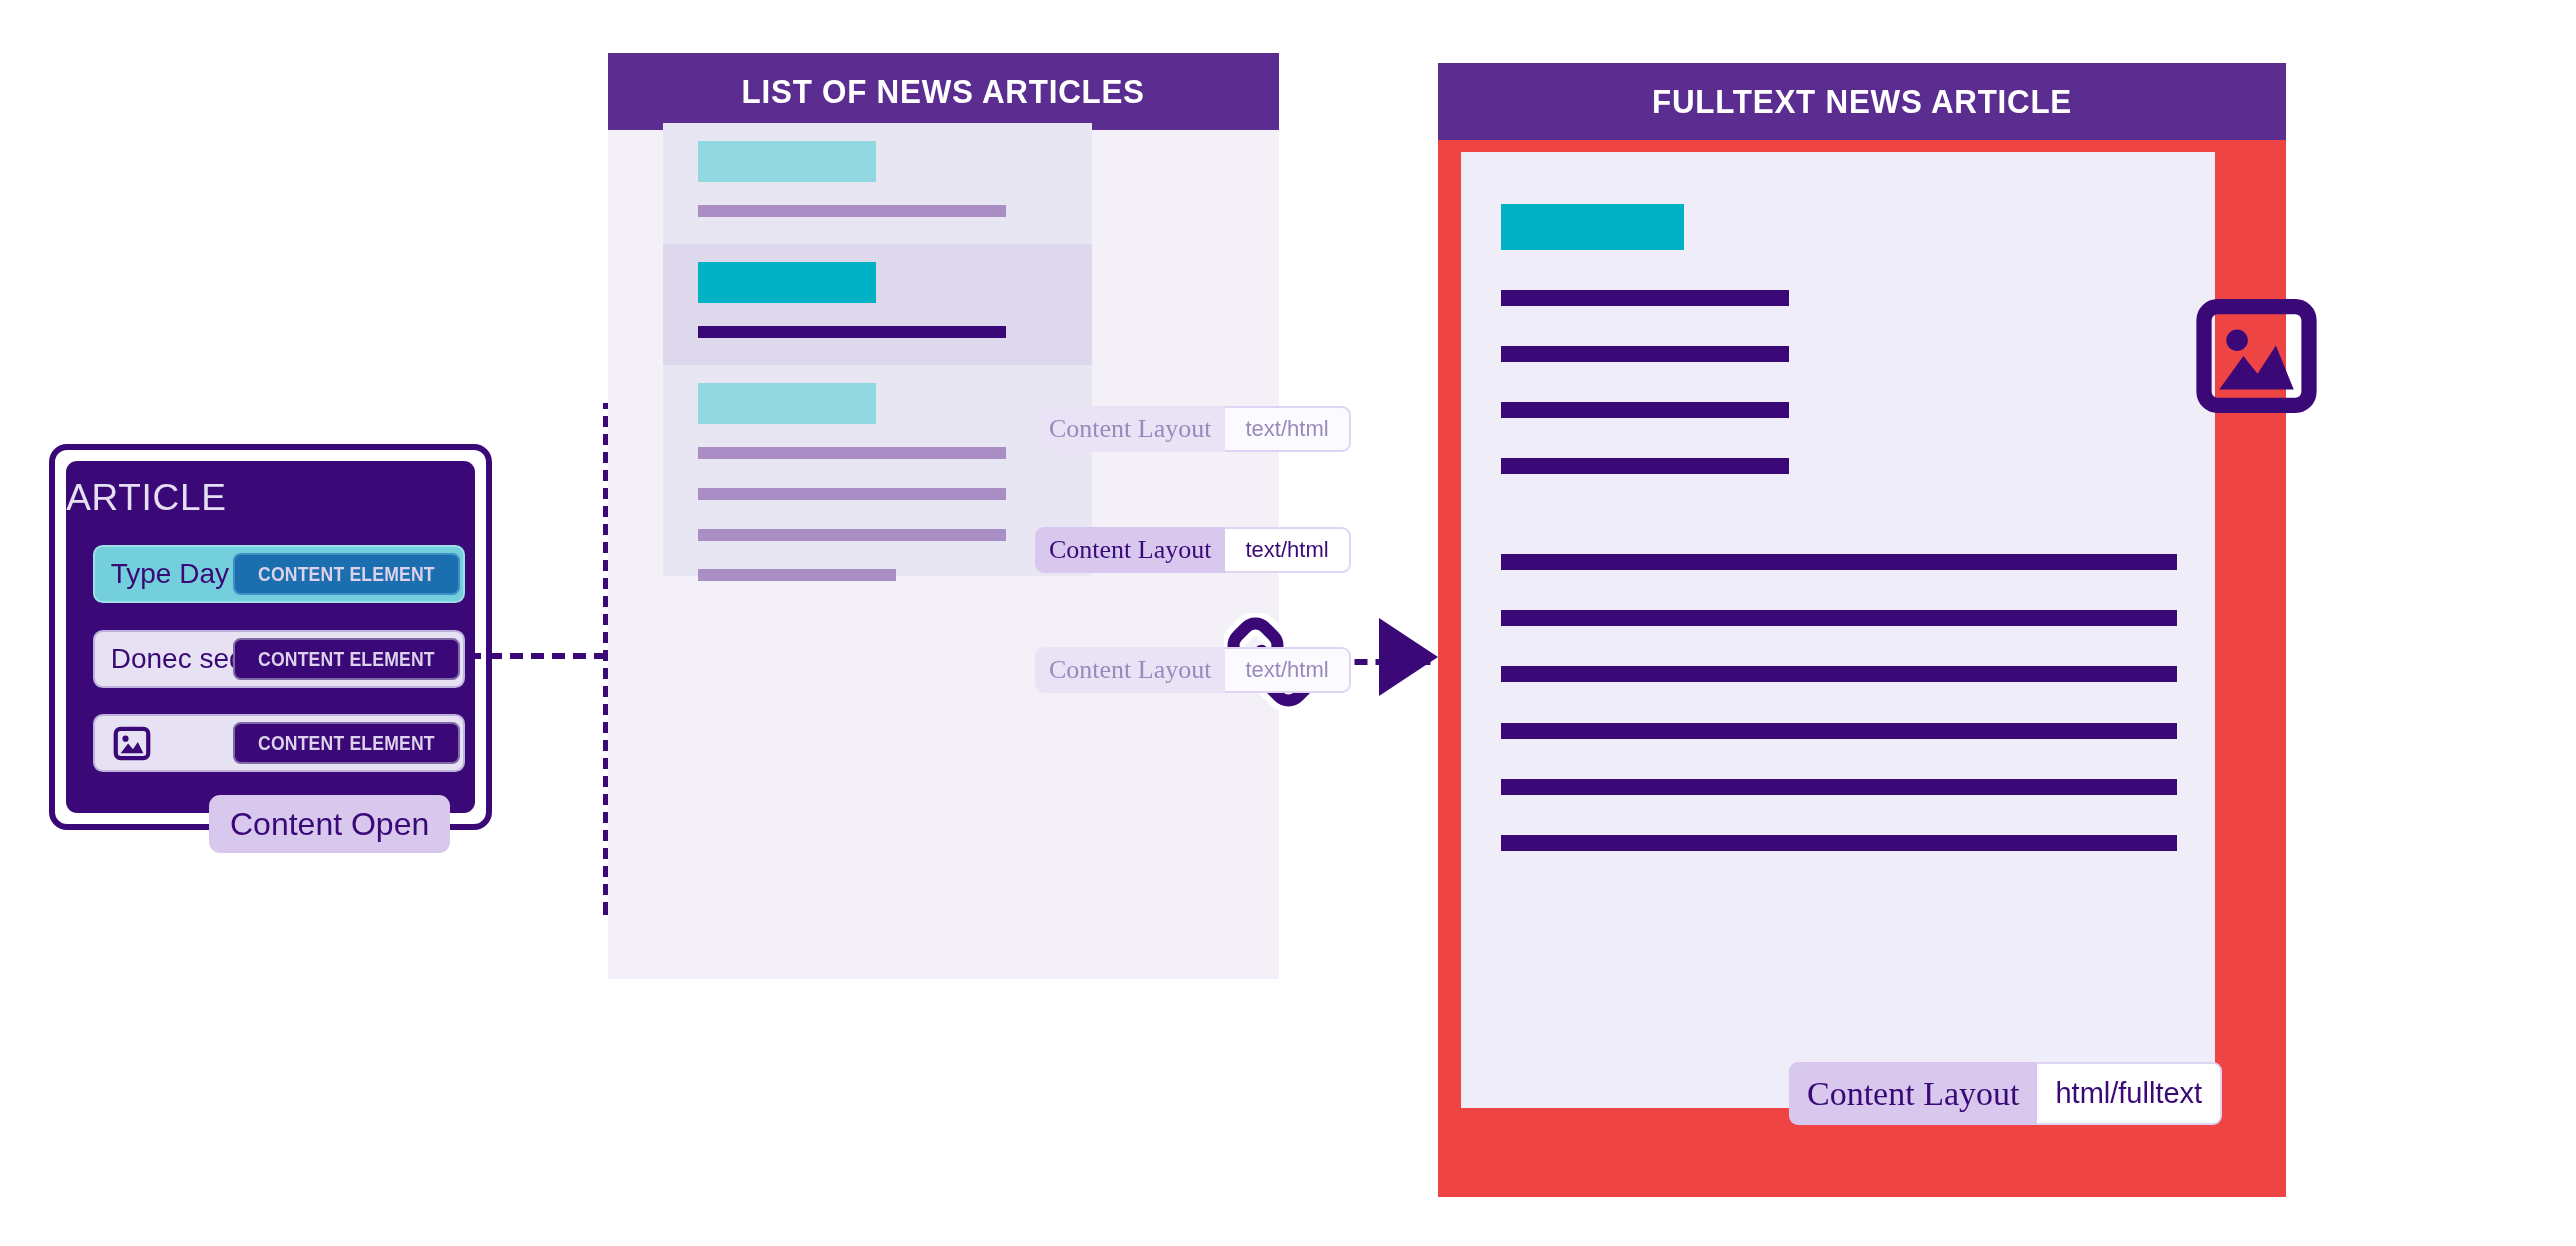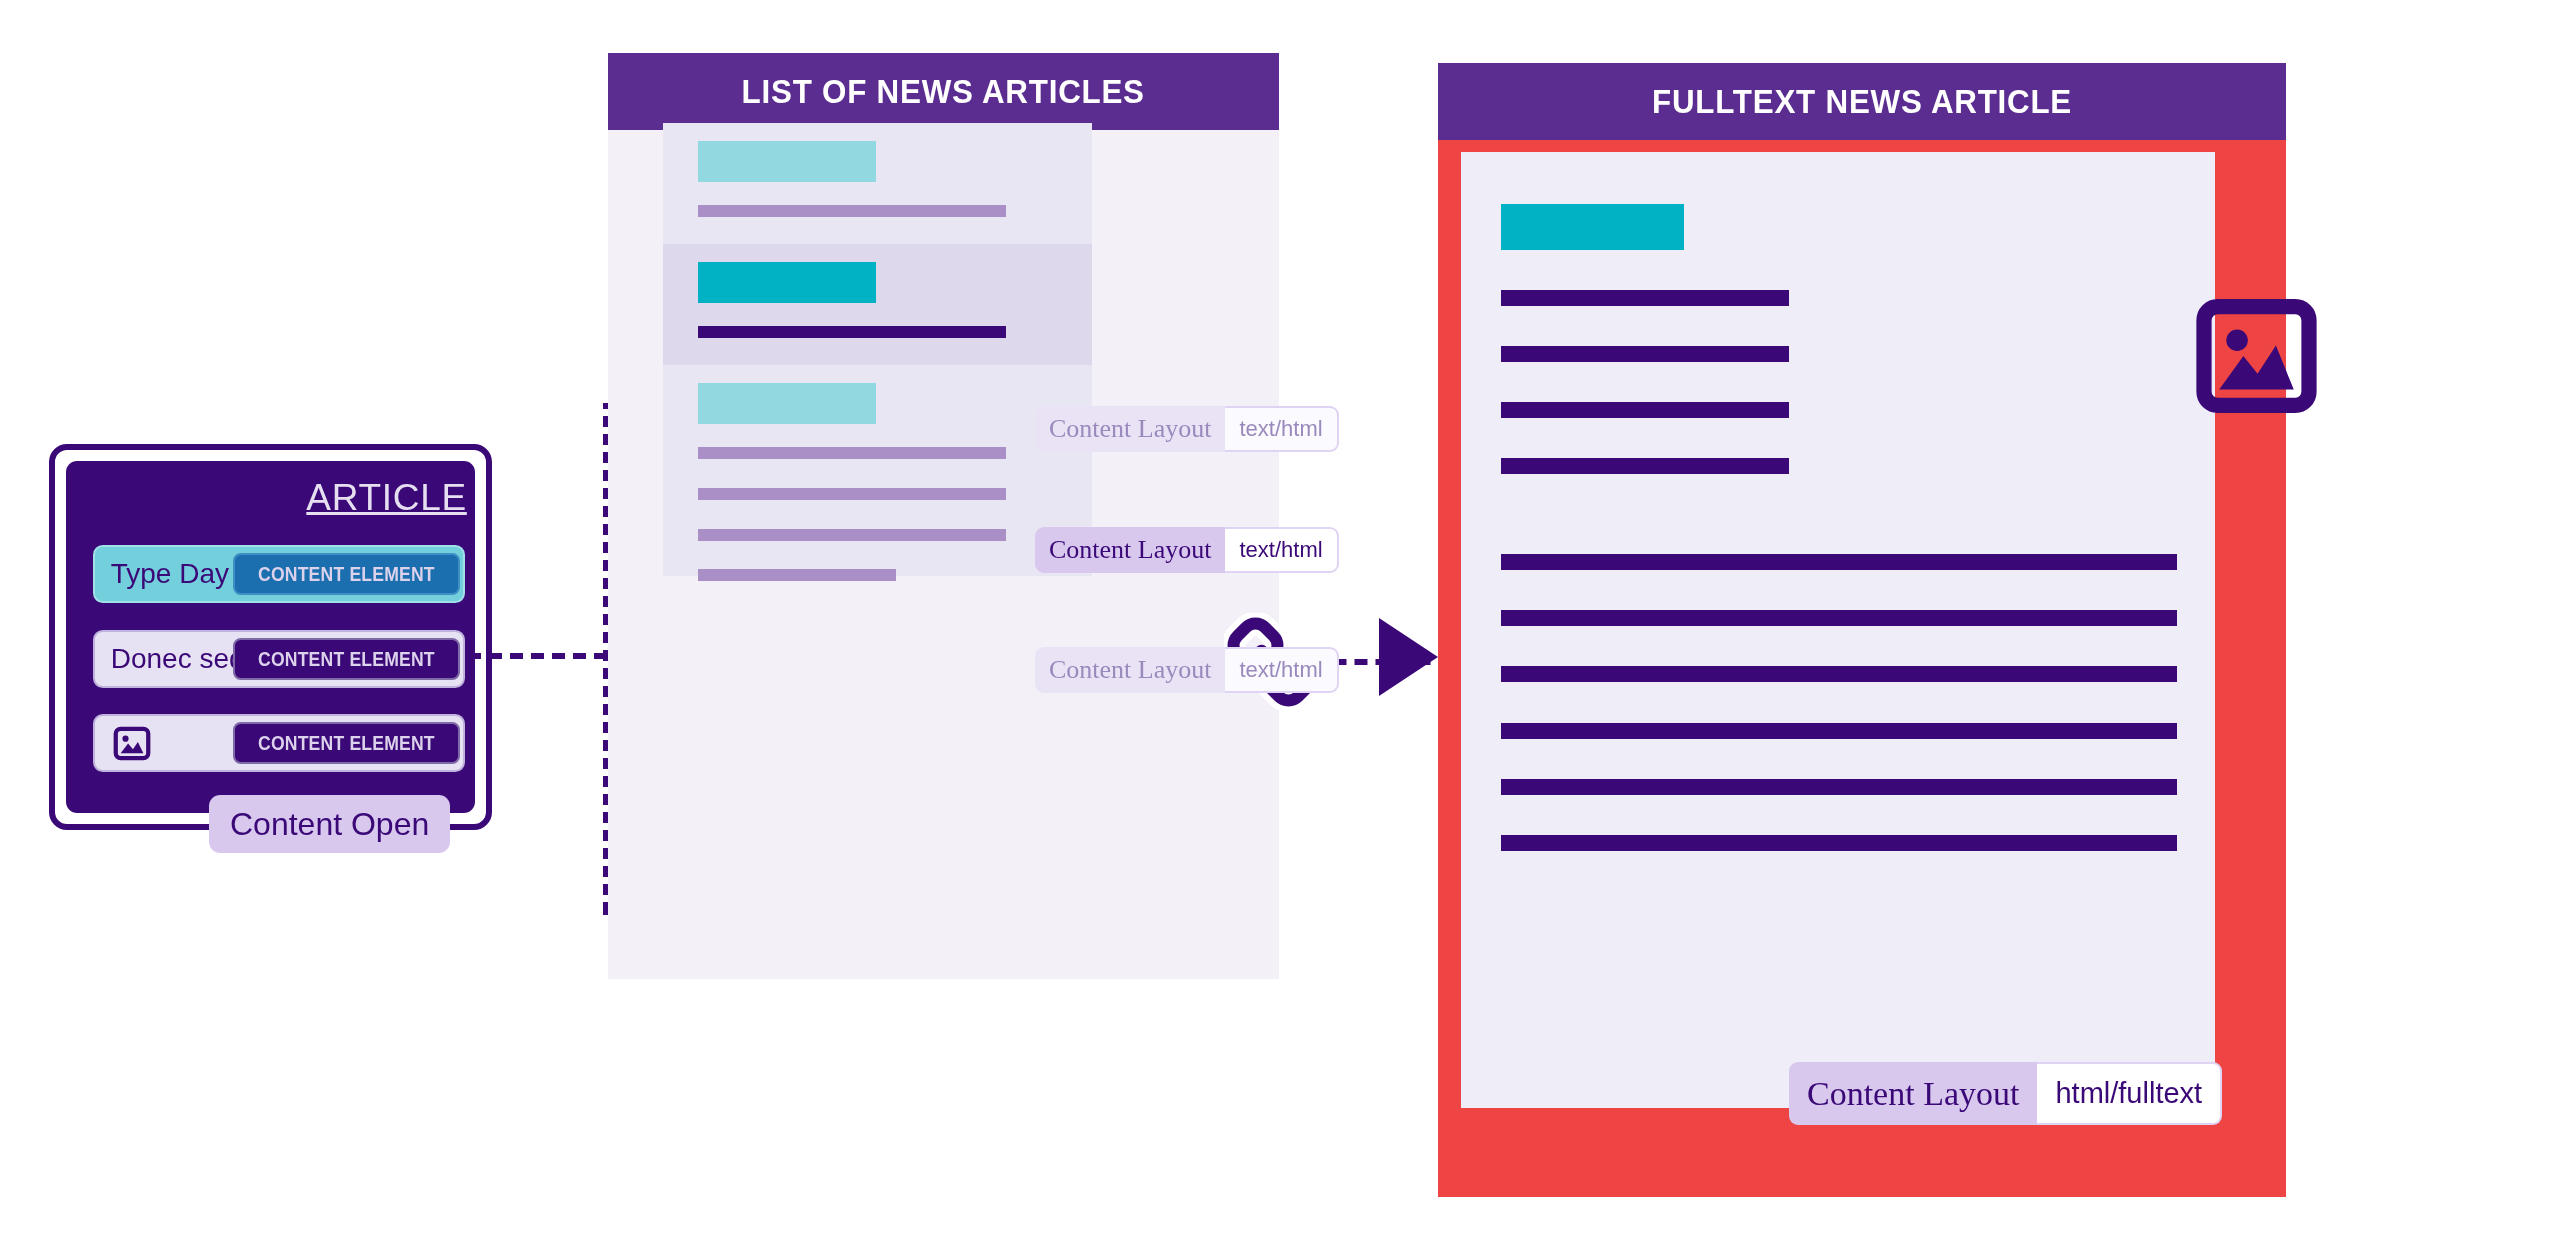"text/html" .cl-badge .cl-right { padding: 0 14px -> 0 20px }
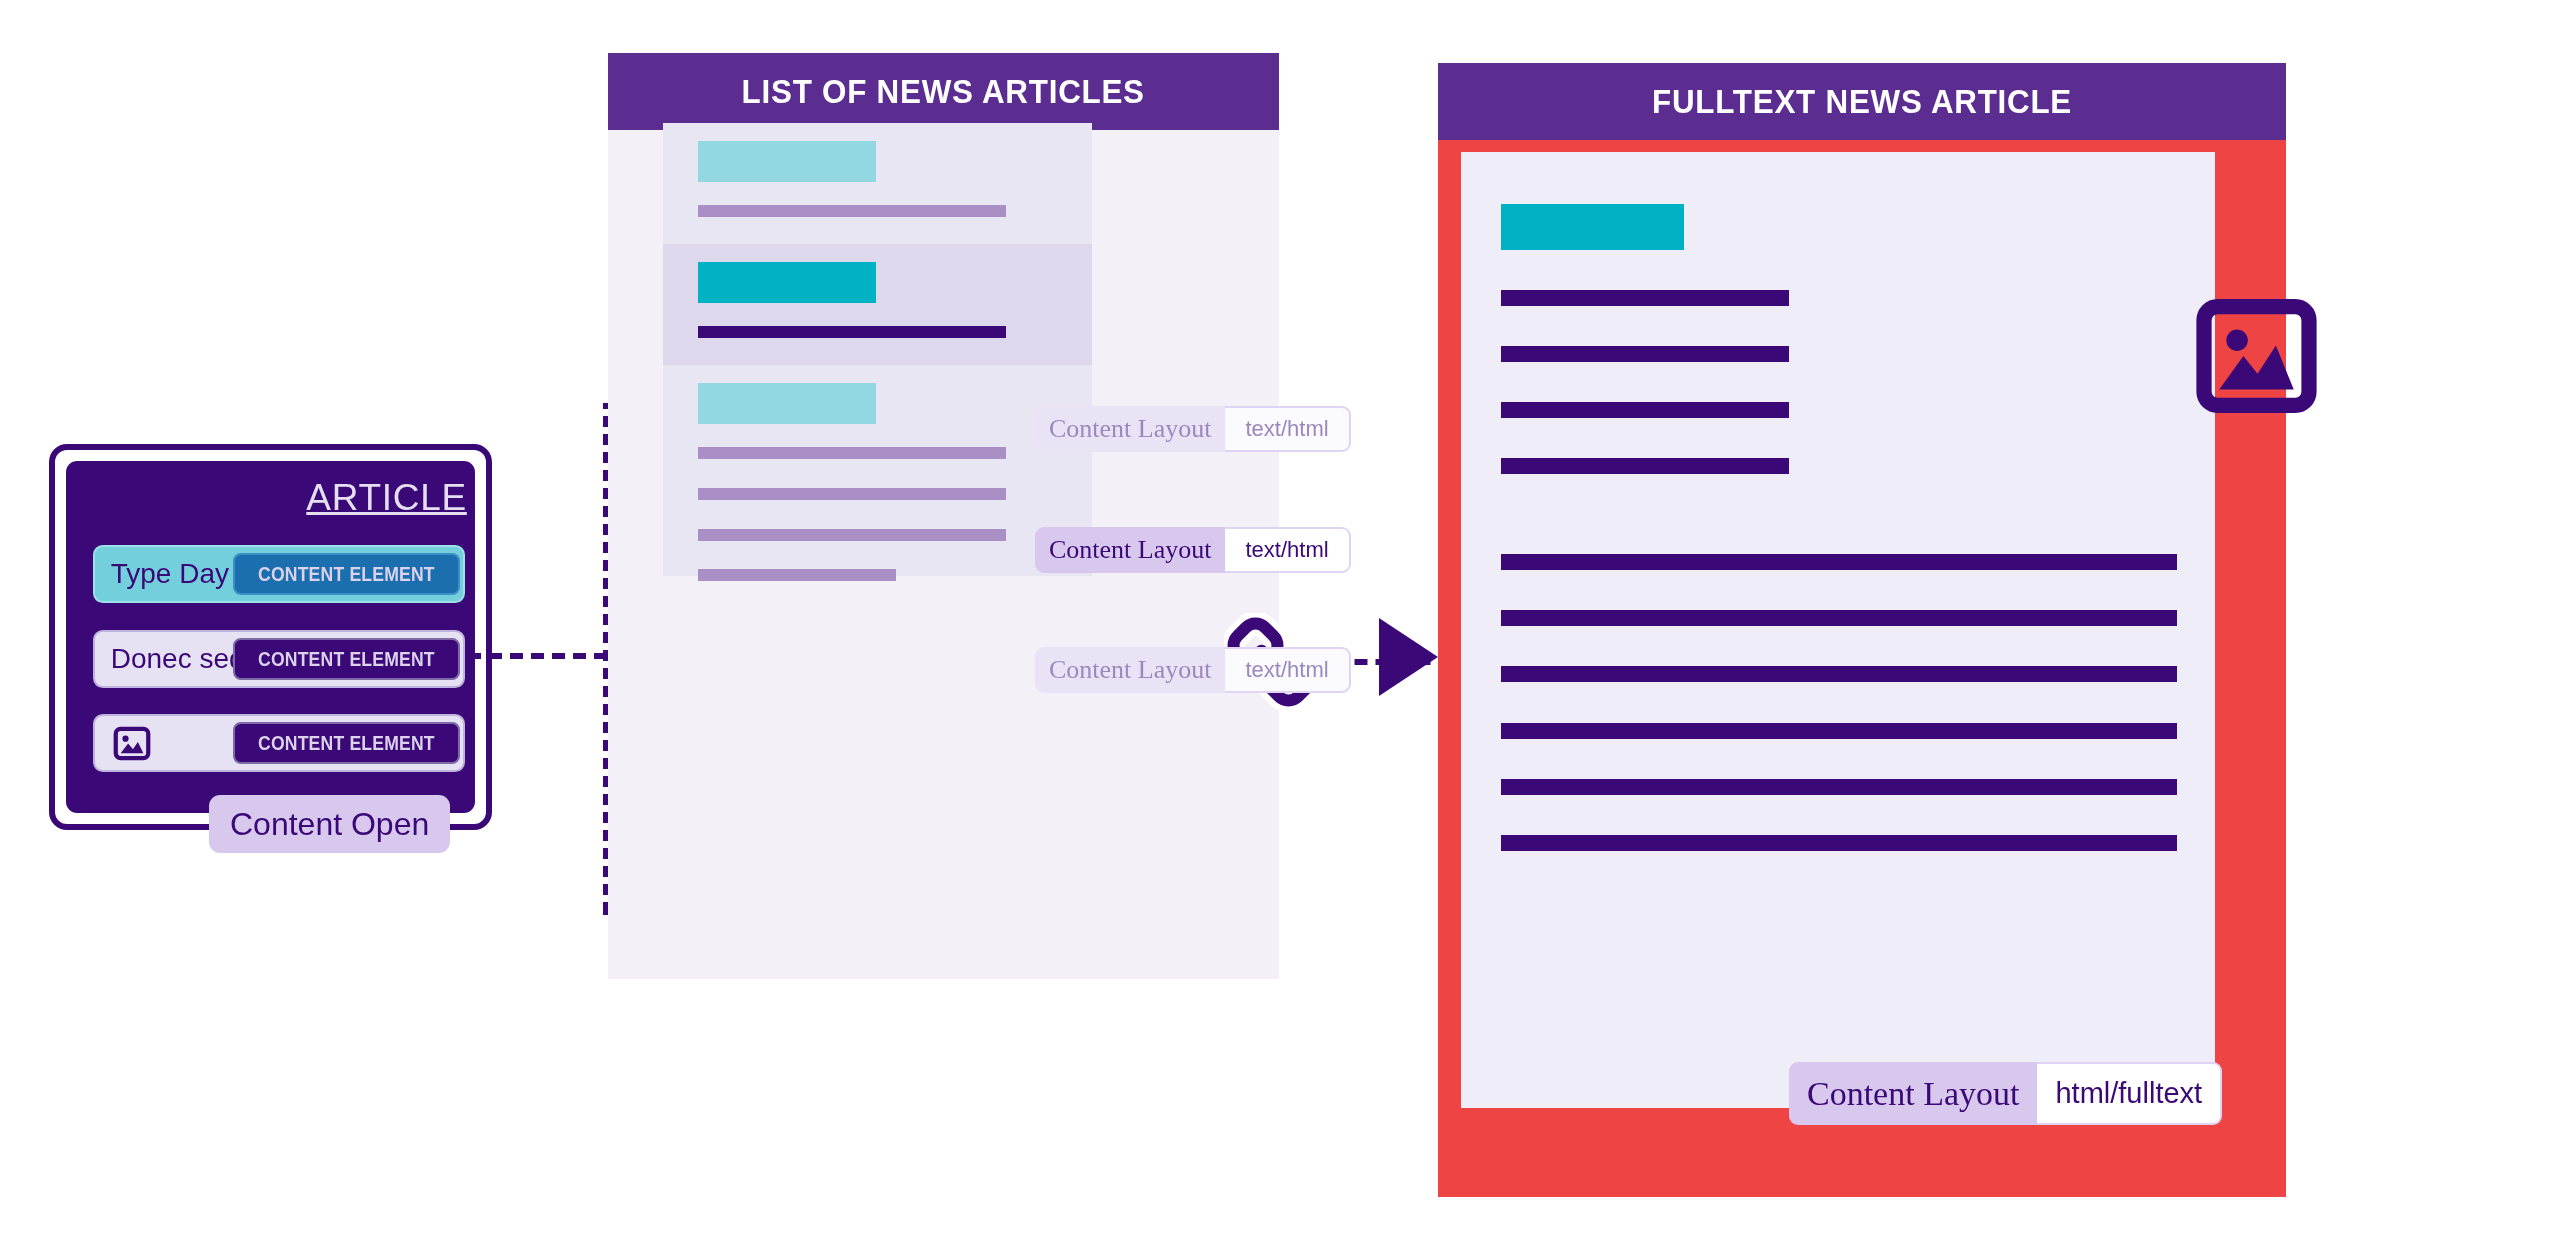"ARTICLE" #article-title { right: 8px -> 0; text-align: right -> left; text-decoration: underline -> none }
